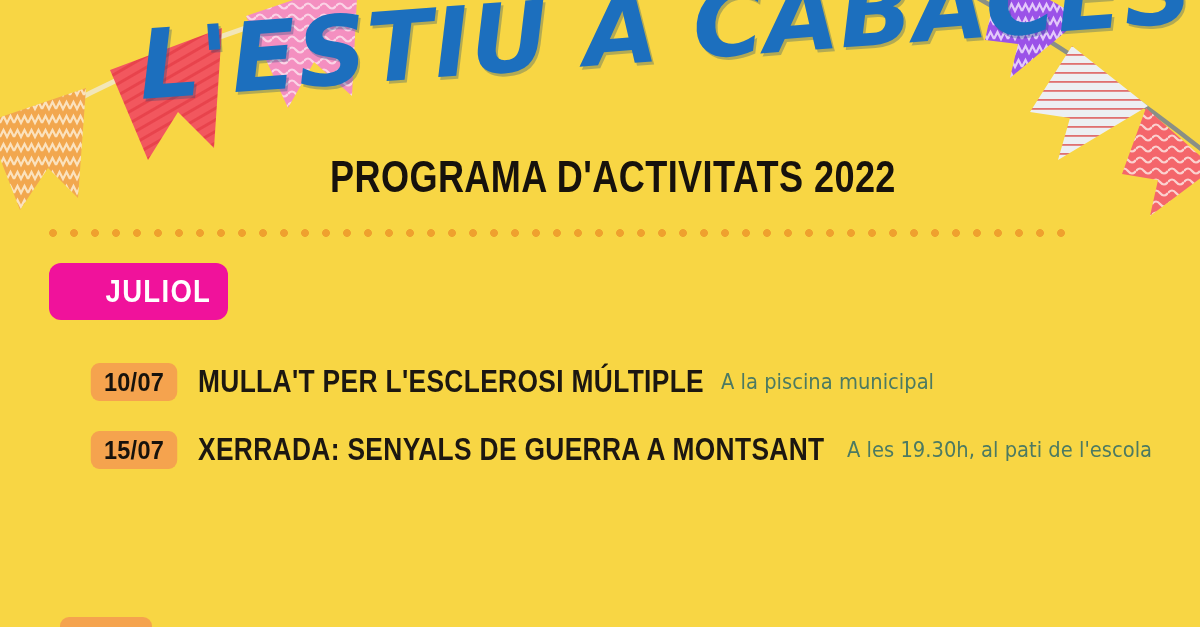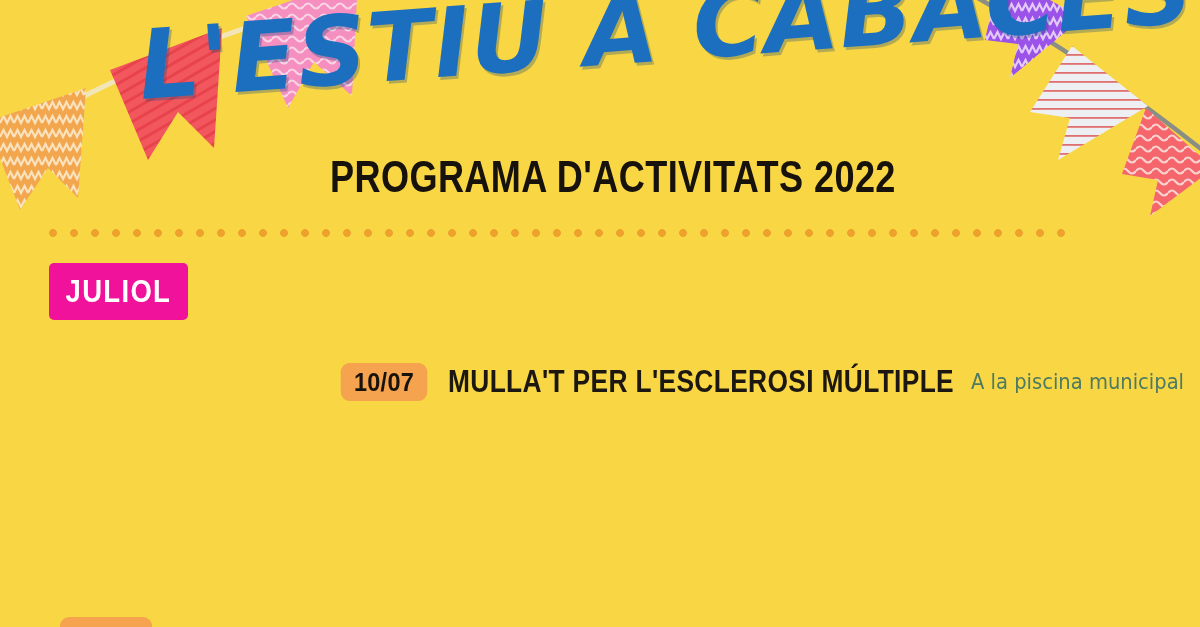"JULIOL" .month-badge { border-radius: 5px -> 12px; padding-left: none -> 40px }
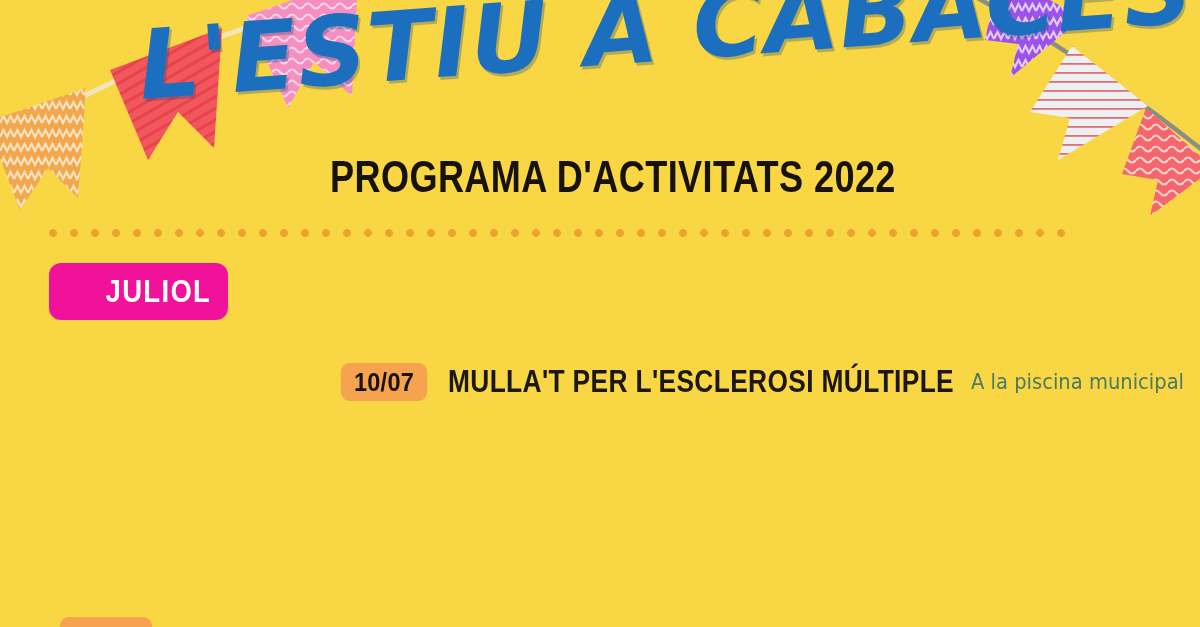"10/07" .event-row { justify-content: flex-end -> none; padding-left: 60px -> 88px }
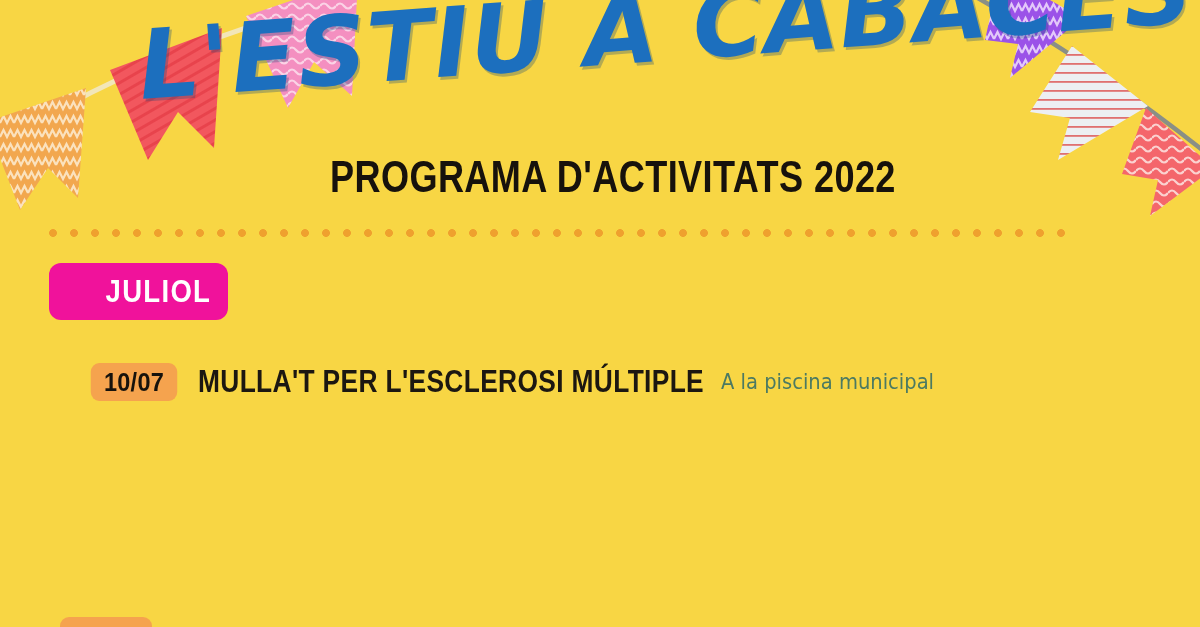"15/07" div.event-row { html: none -> <div> <span>15/07</span> <span>XERRADA: SENYALS DE GUERRA A MONTSANT</span> <span>A les 19.30h, al pati de l'escola</span> </div> }
